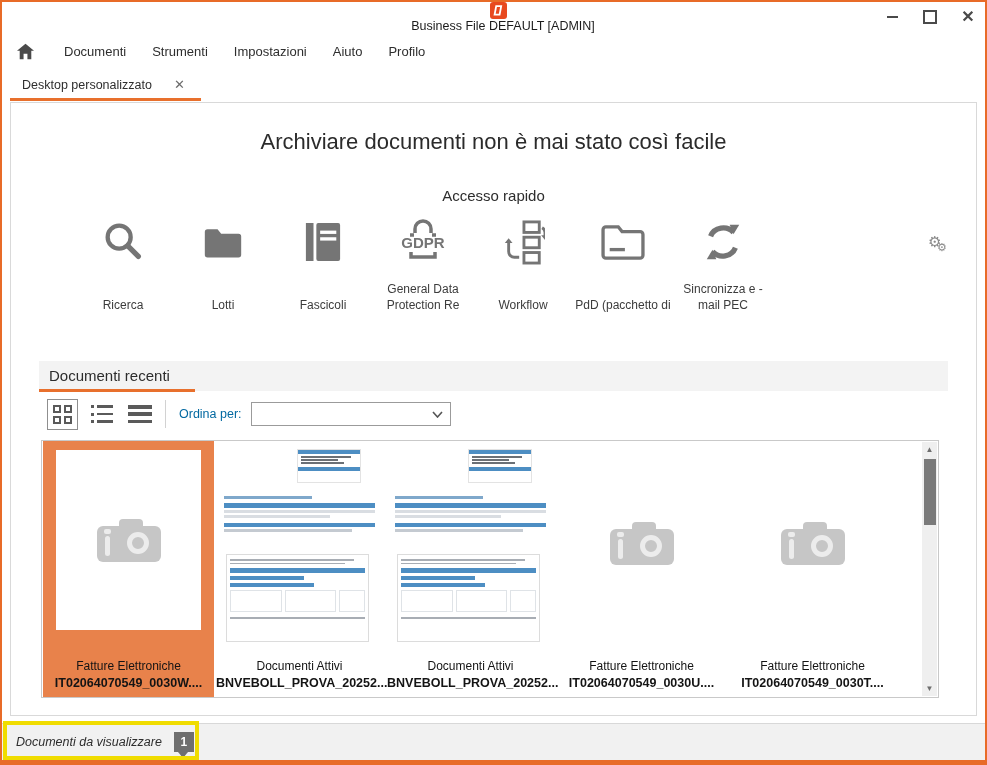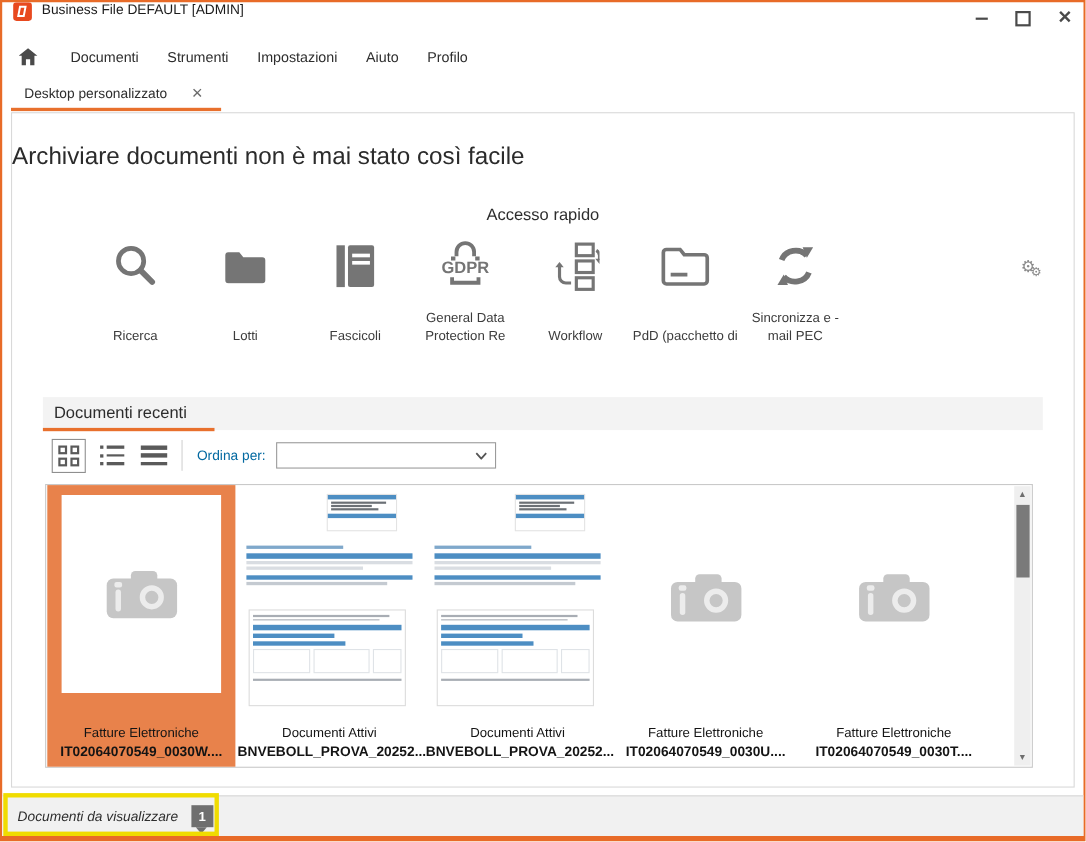"Business File DEFAULT [ADMIN]" .titlebar { align-items: none -> center; flex-direction: none -> column }
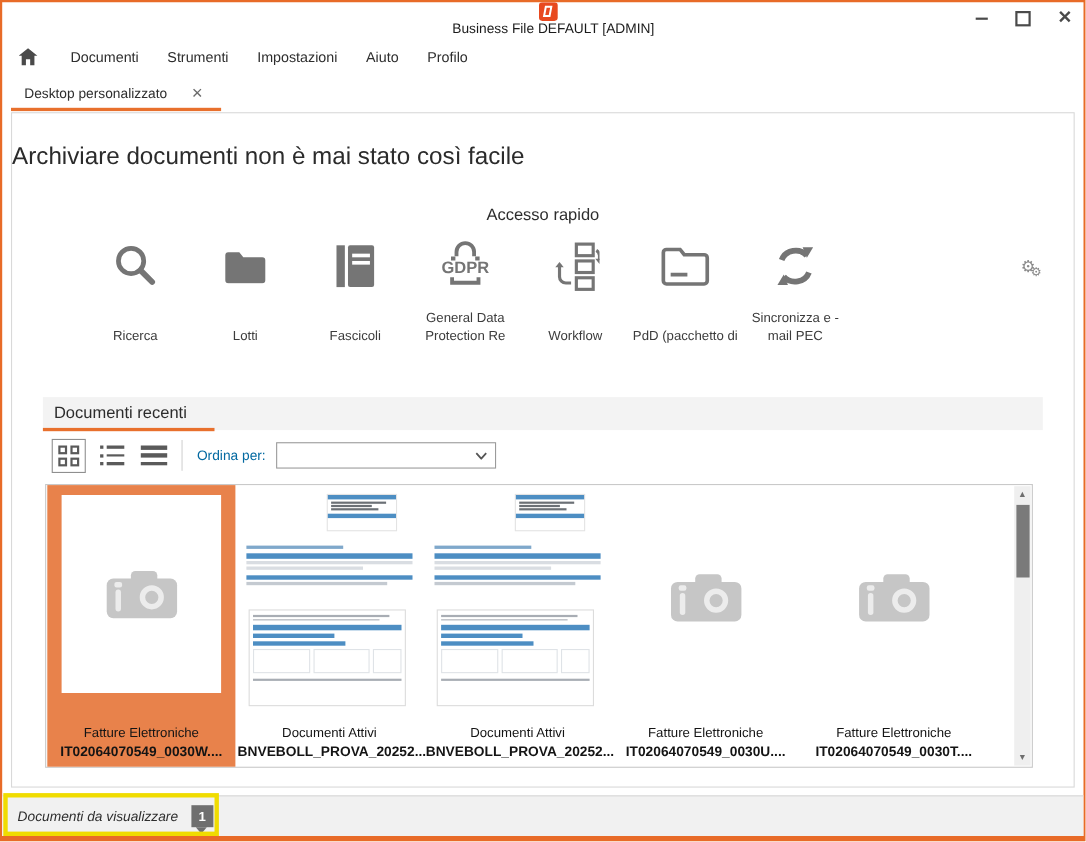"Archiviare documenti non è mai" .heading { text-align: none -> center }
